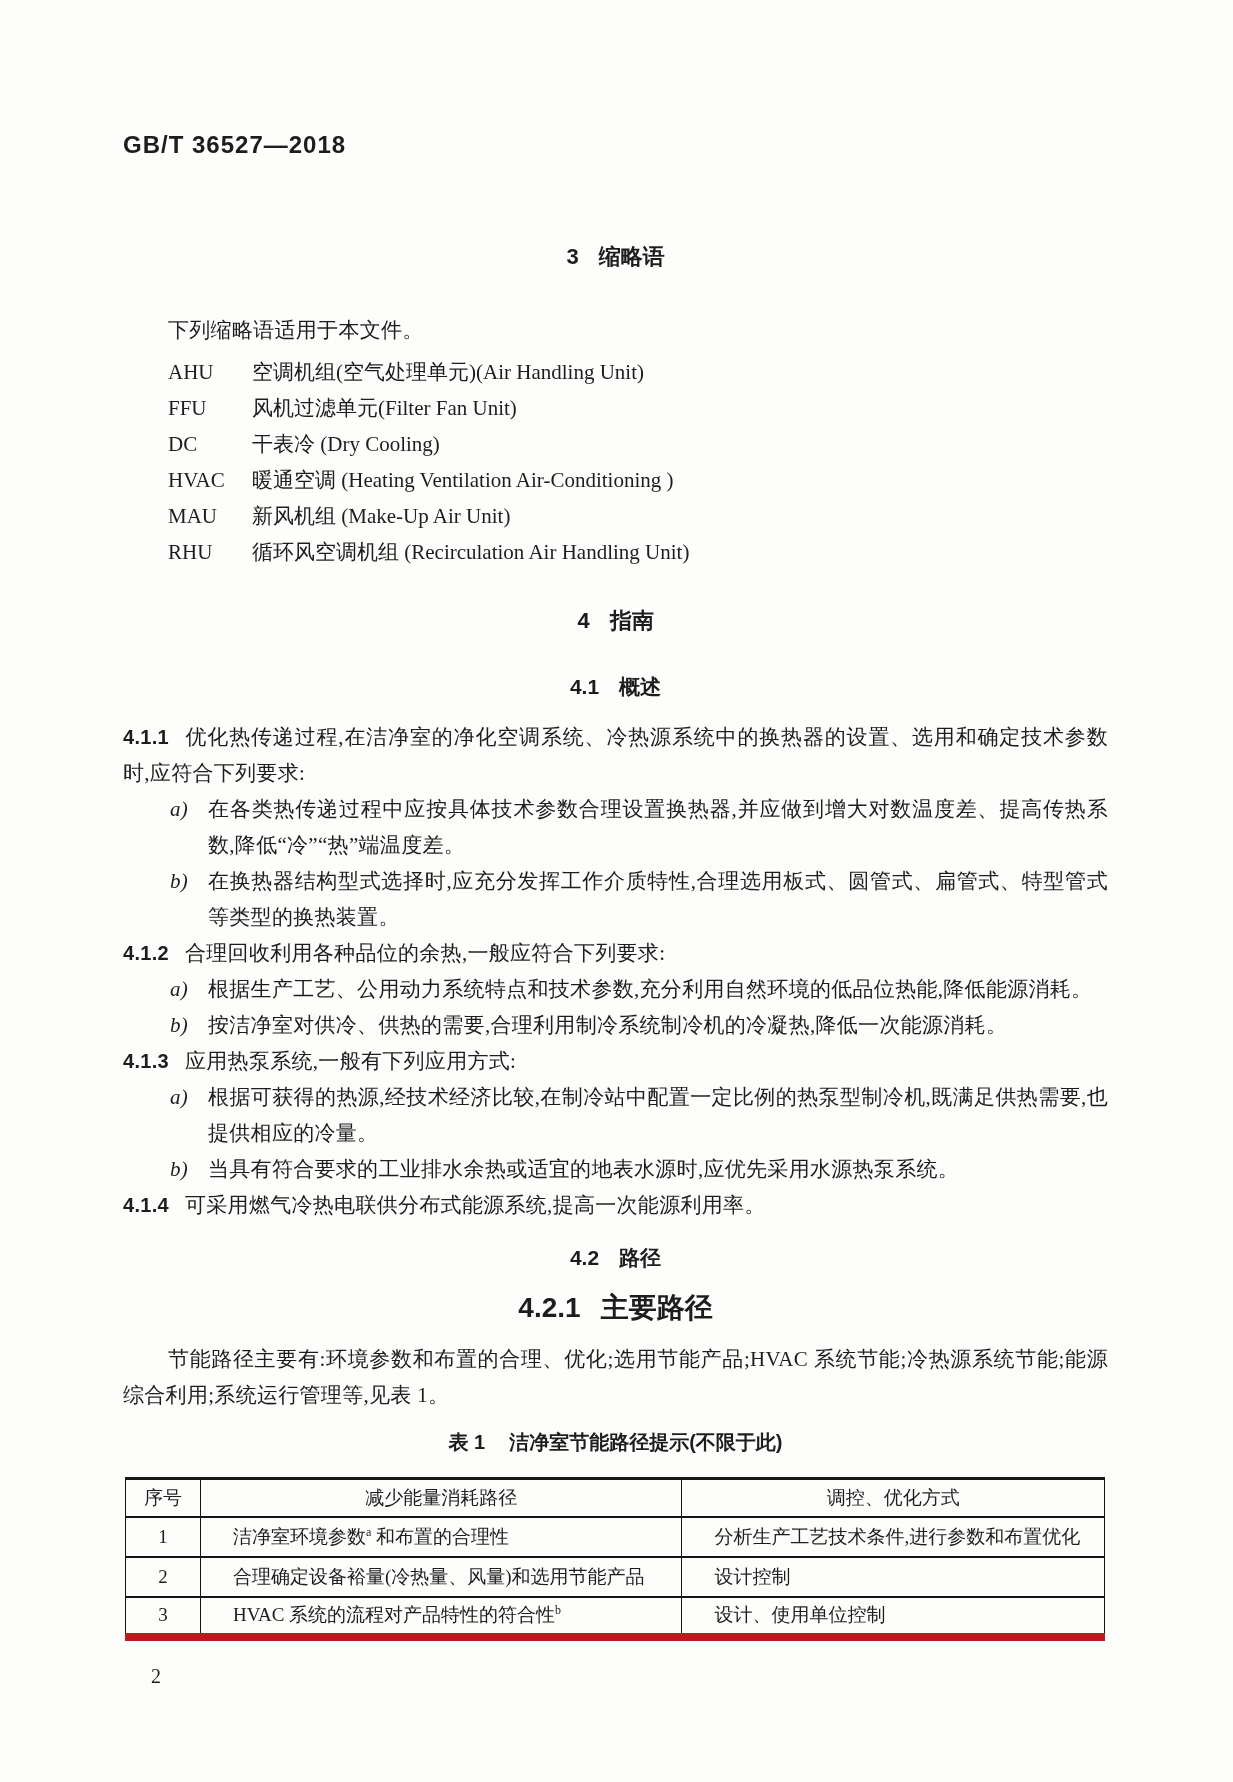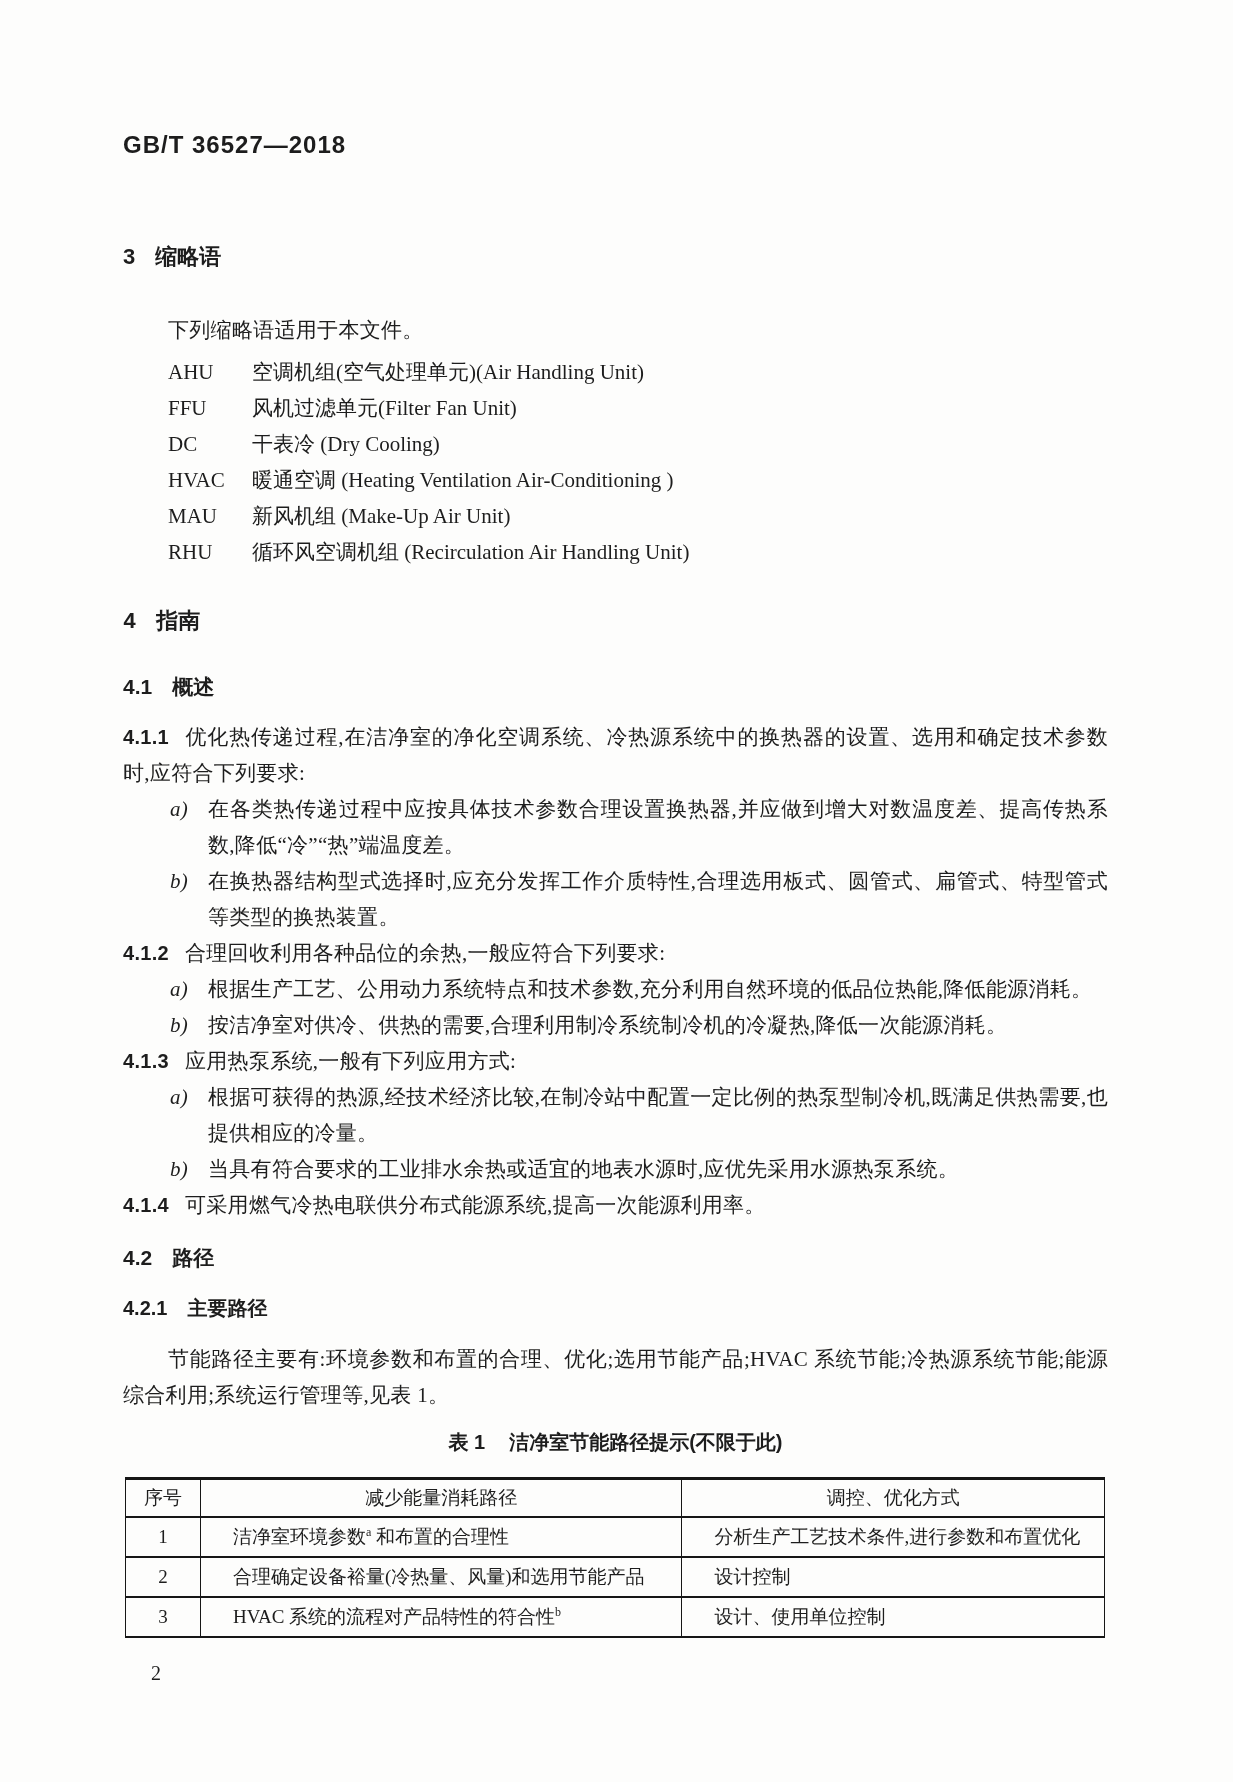"3 缩略语" .sec-h, .sub-h, .subsub-h { text-align: none -> center }
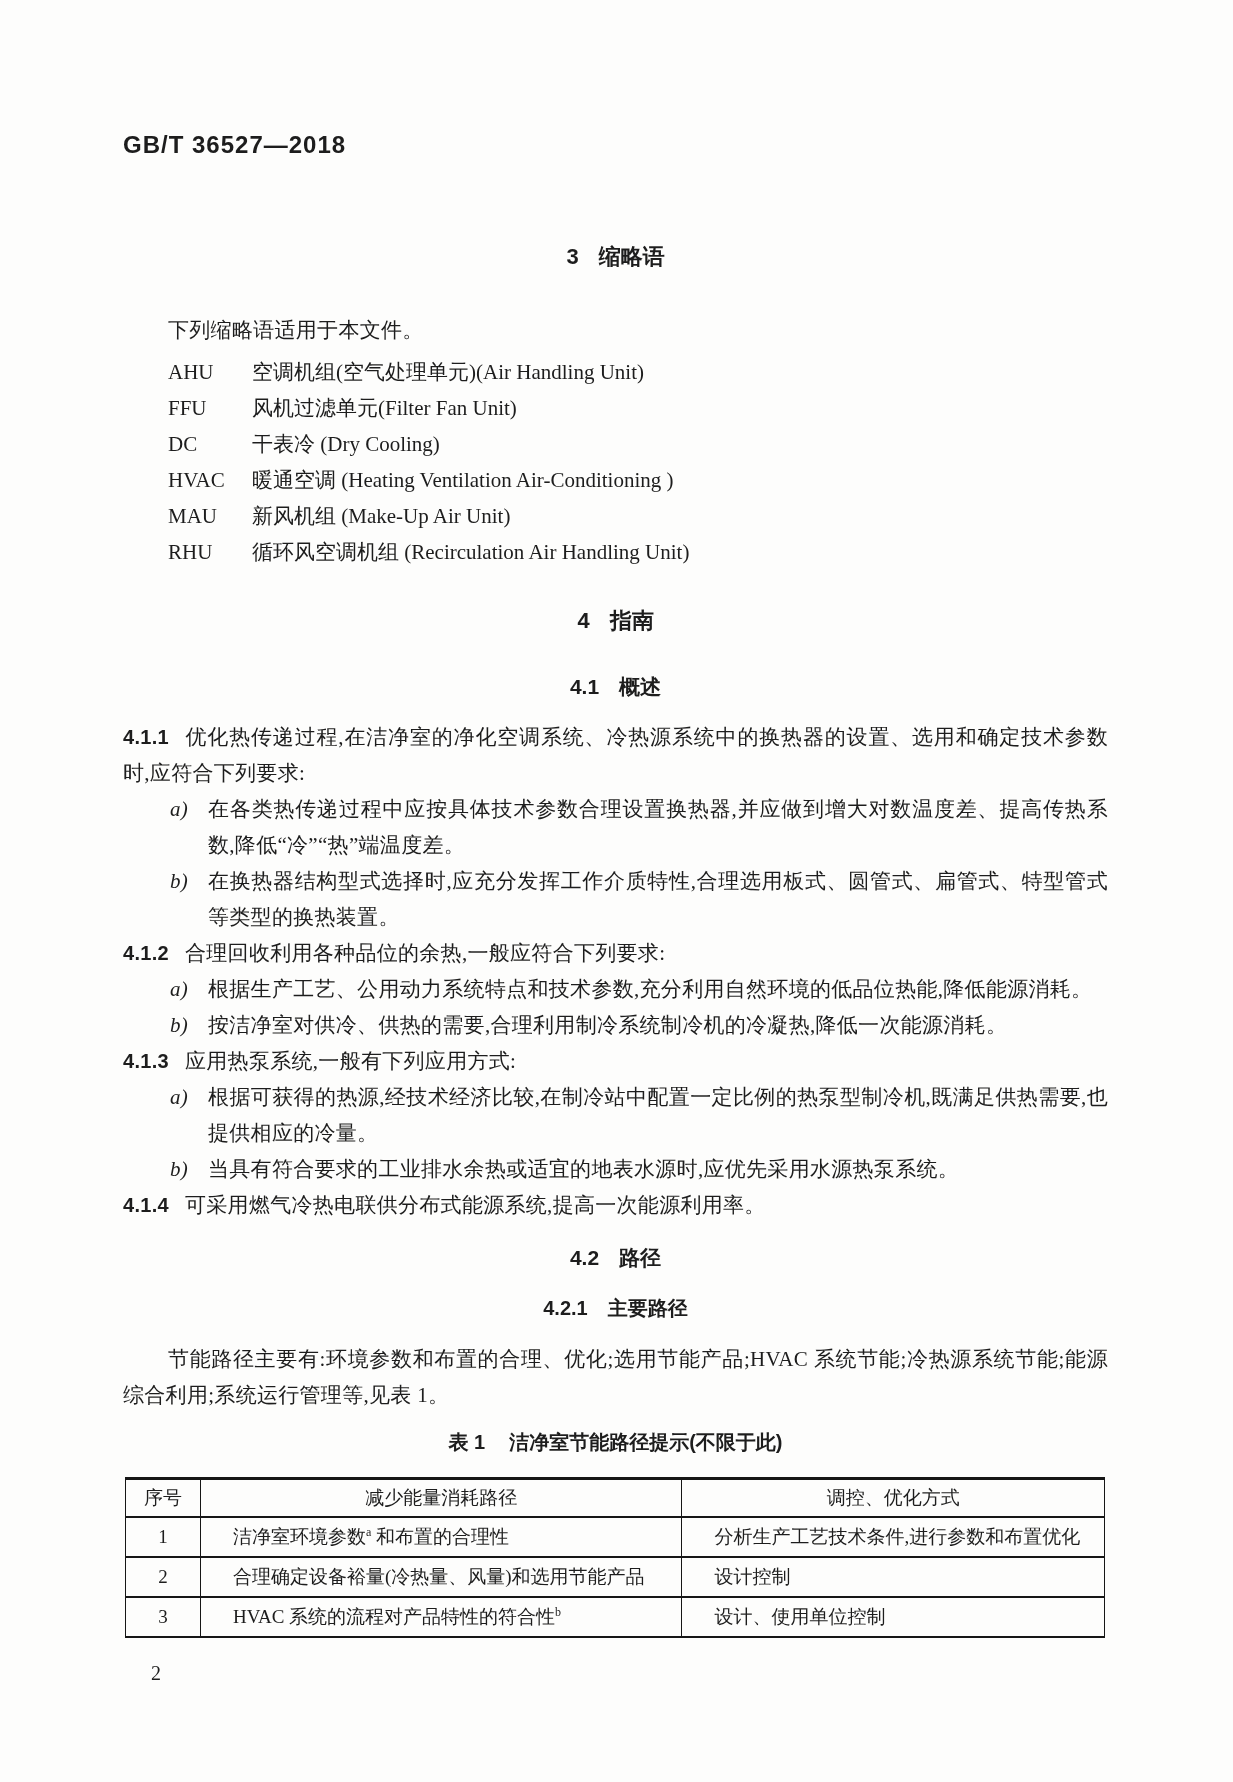"4.2.1 主要路径" .subsub-h { font-size: 20px -> 28px }
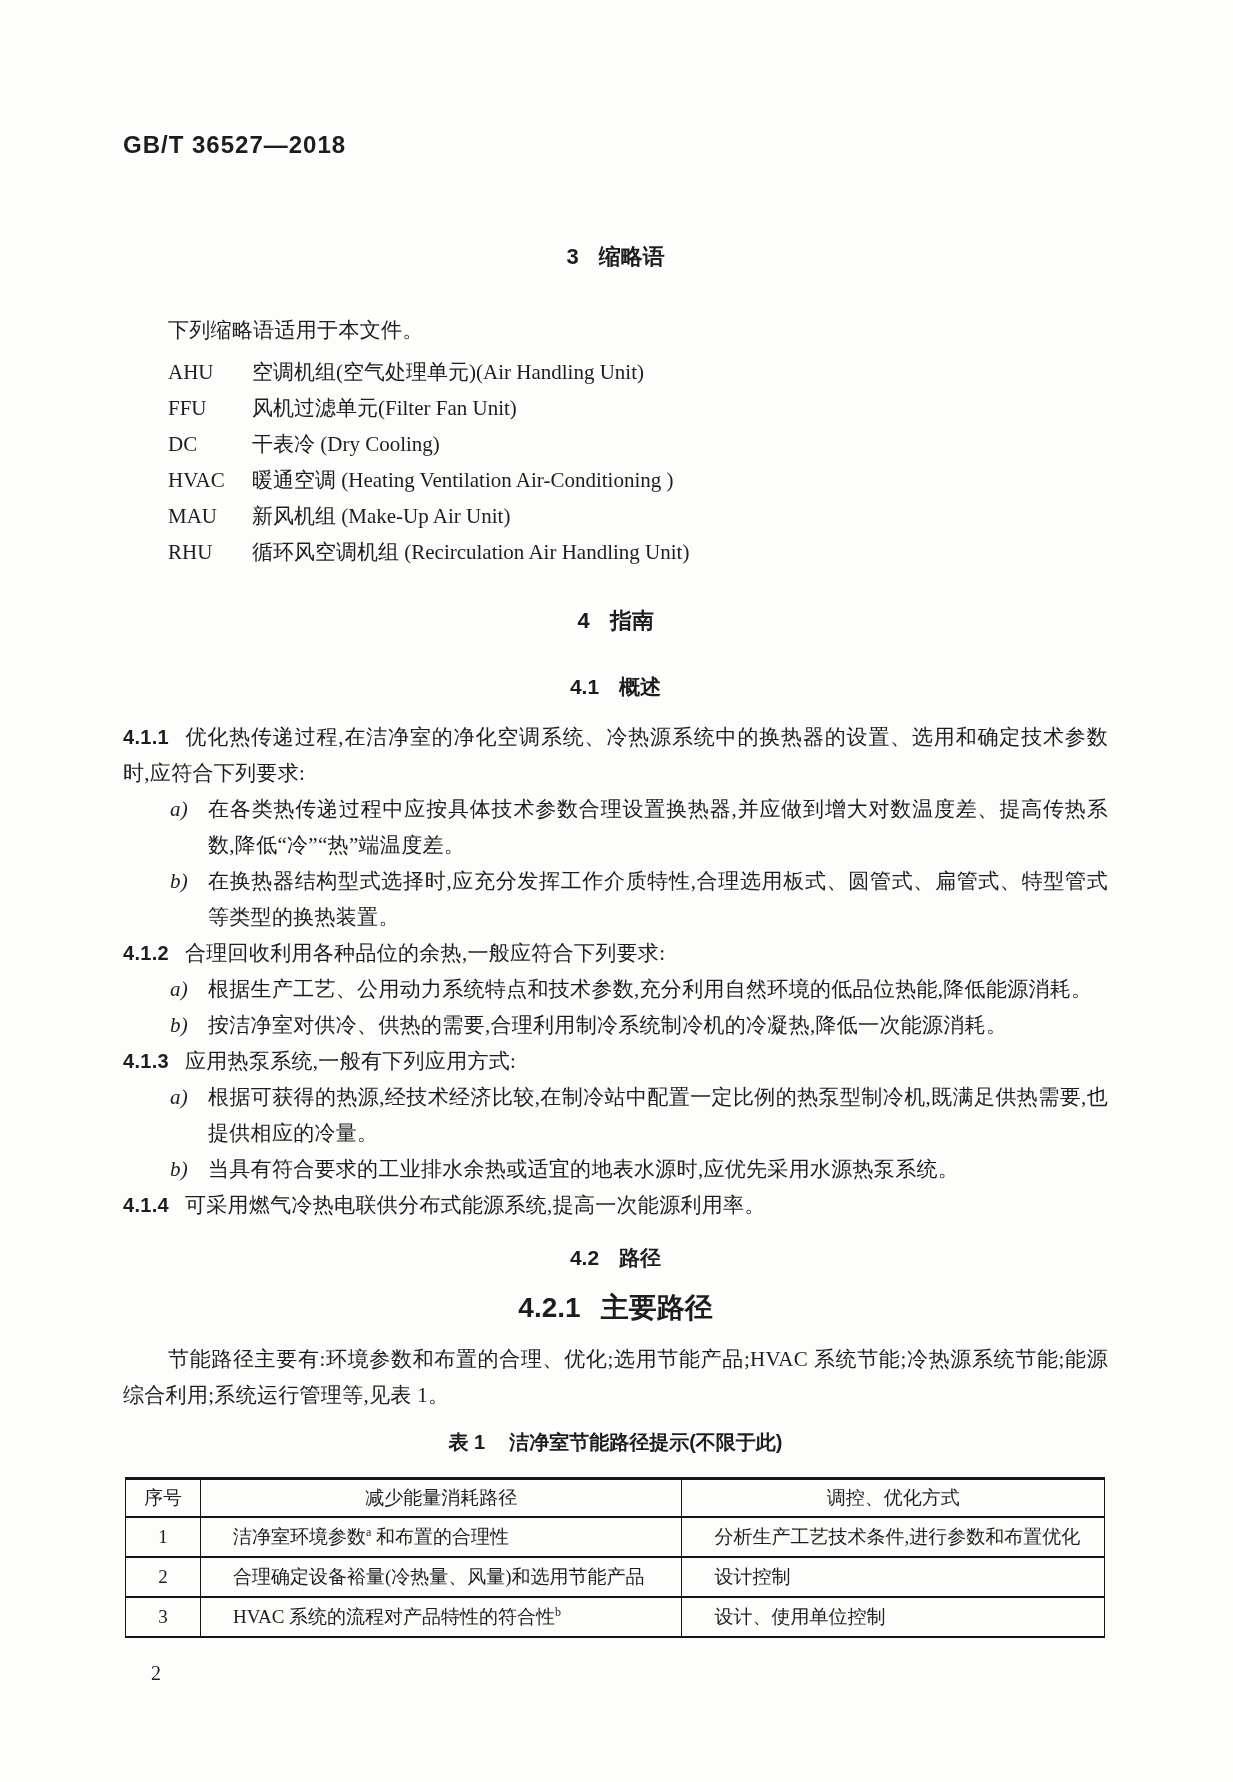"序号" table.std { border-bottom: 1px solid #b91c1c -> 8px solid #b91c1c }
